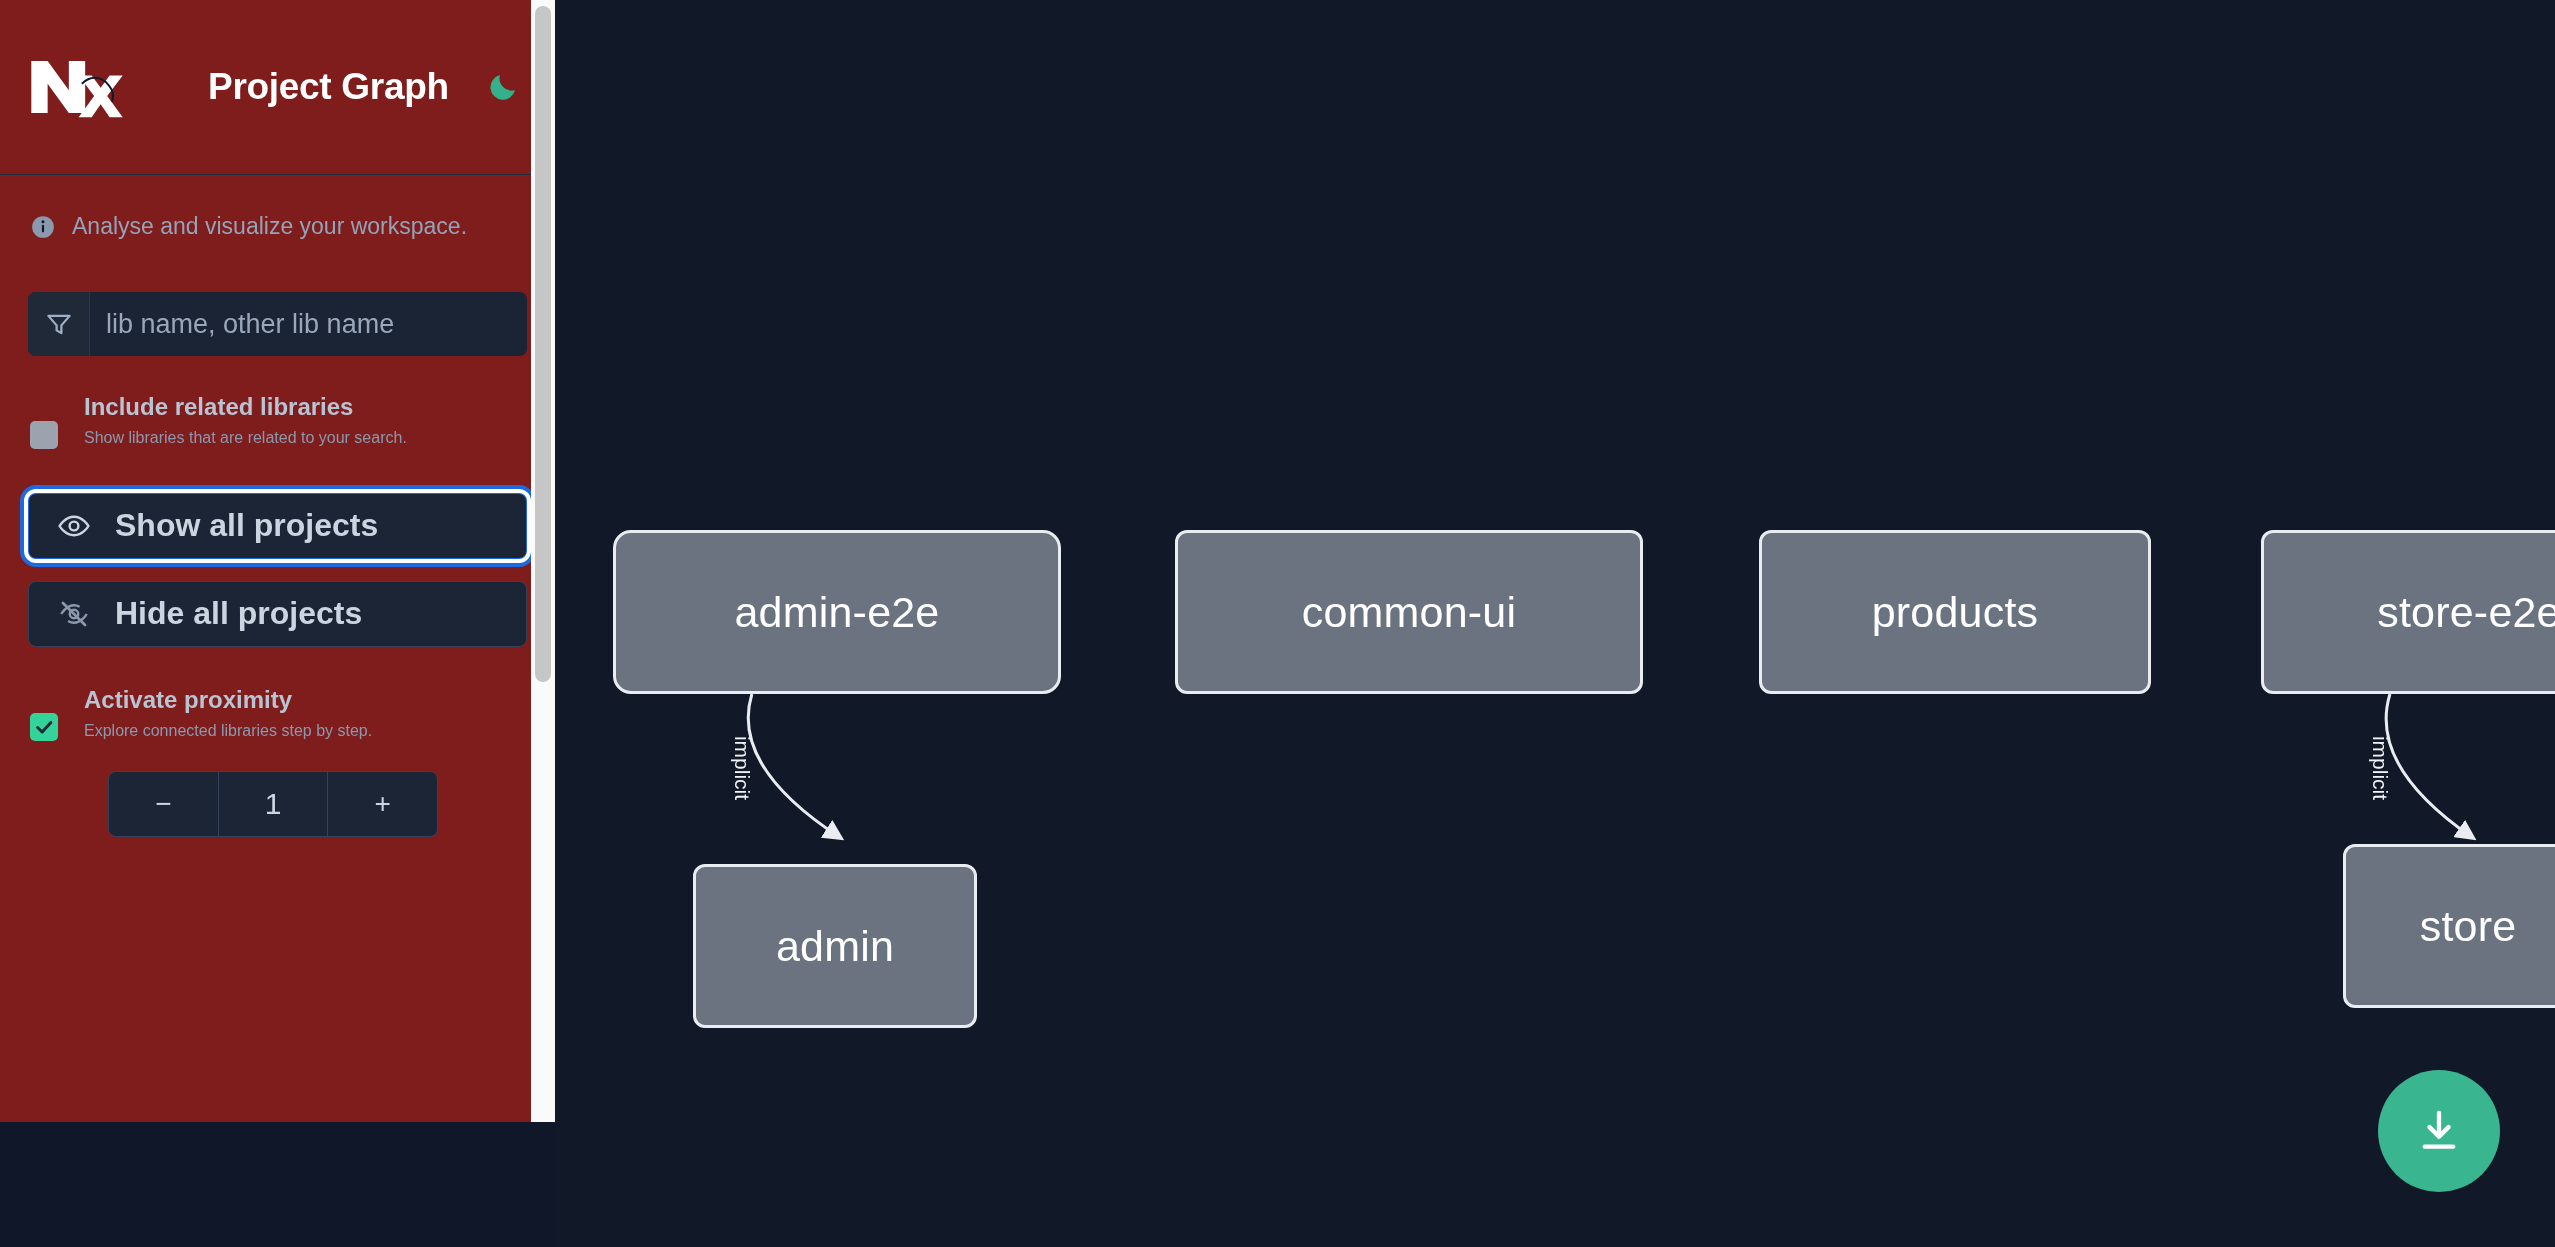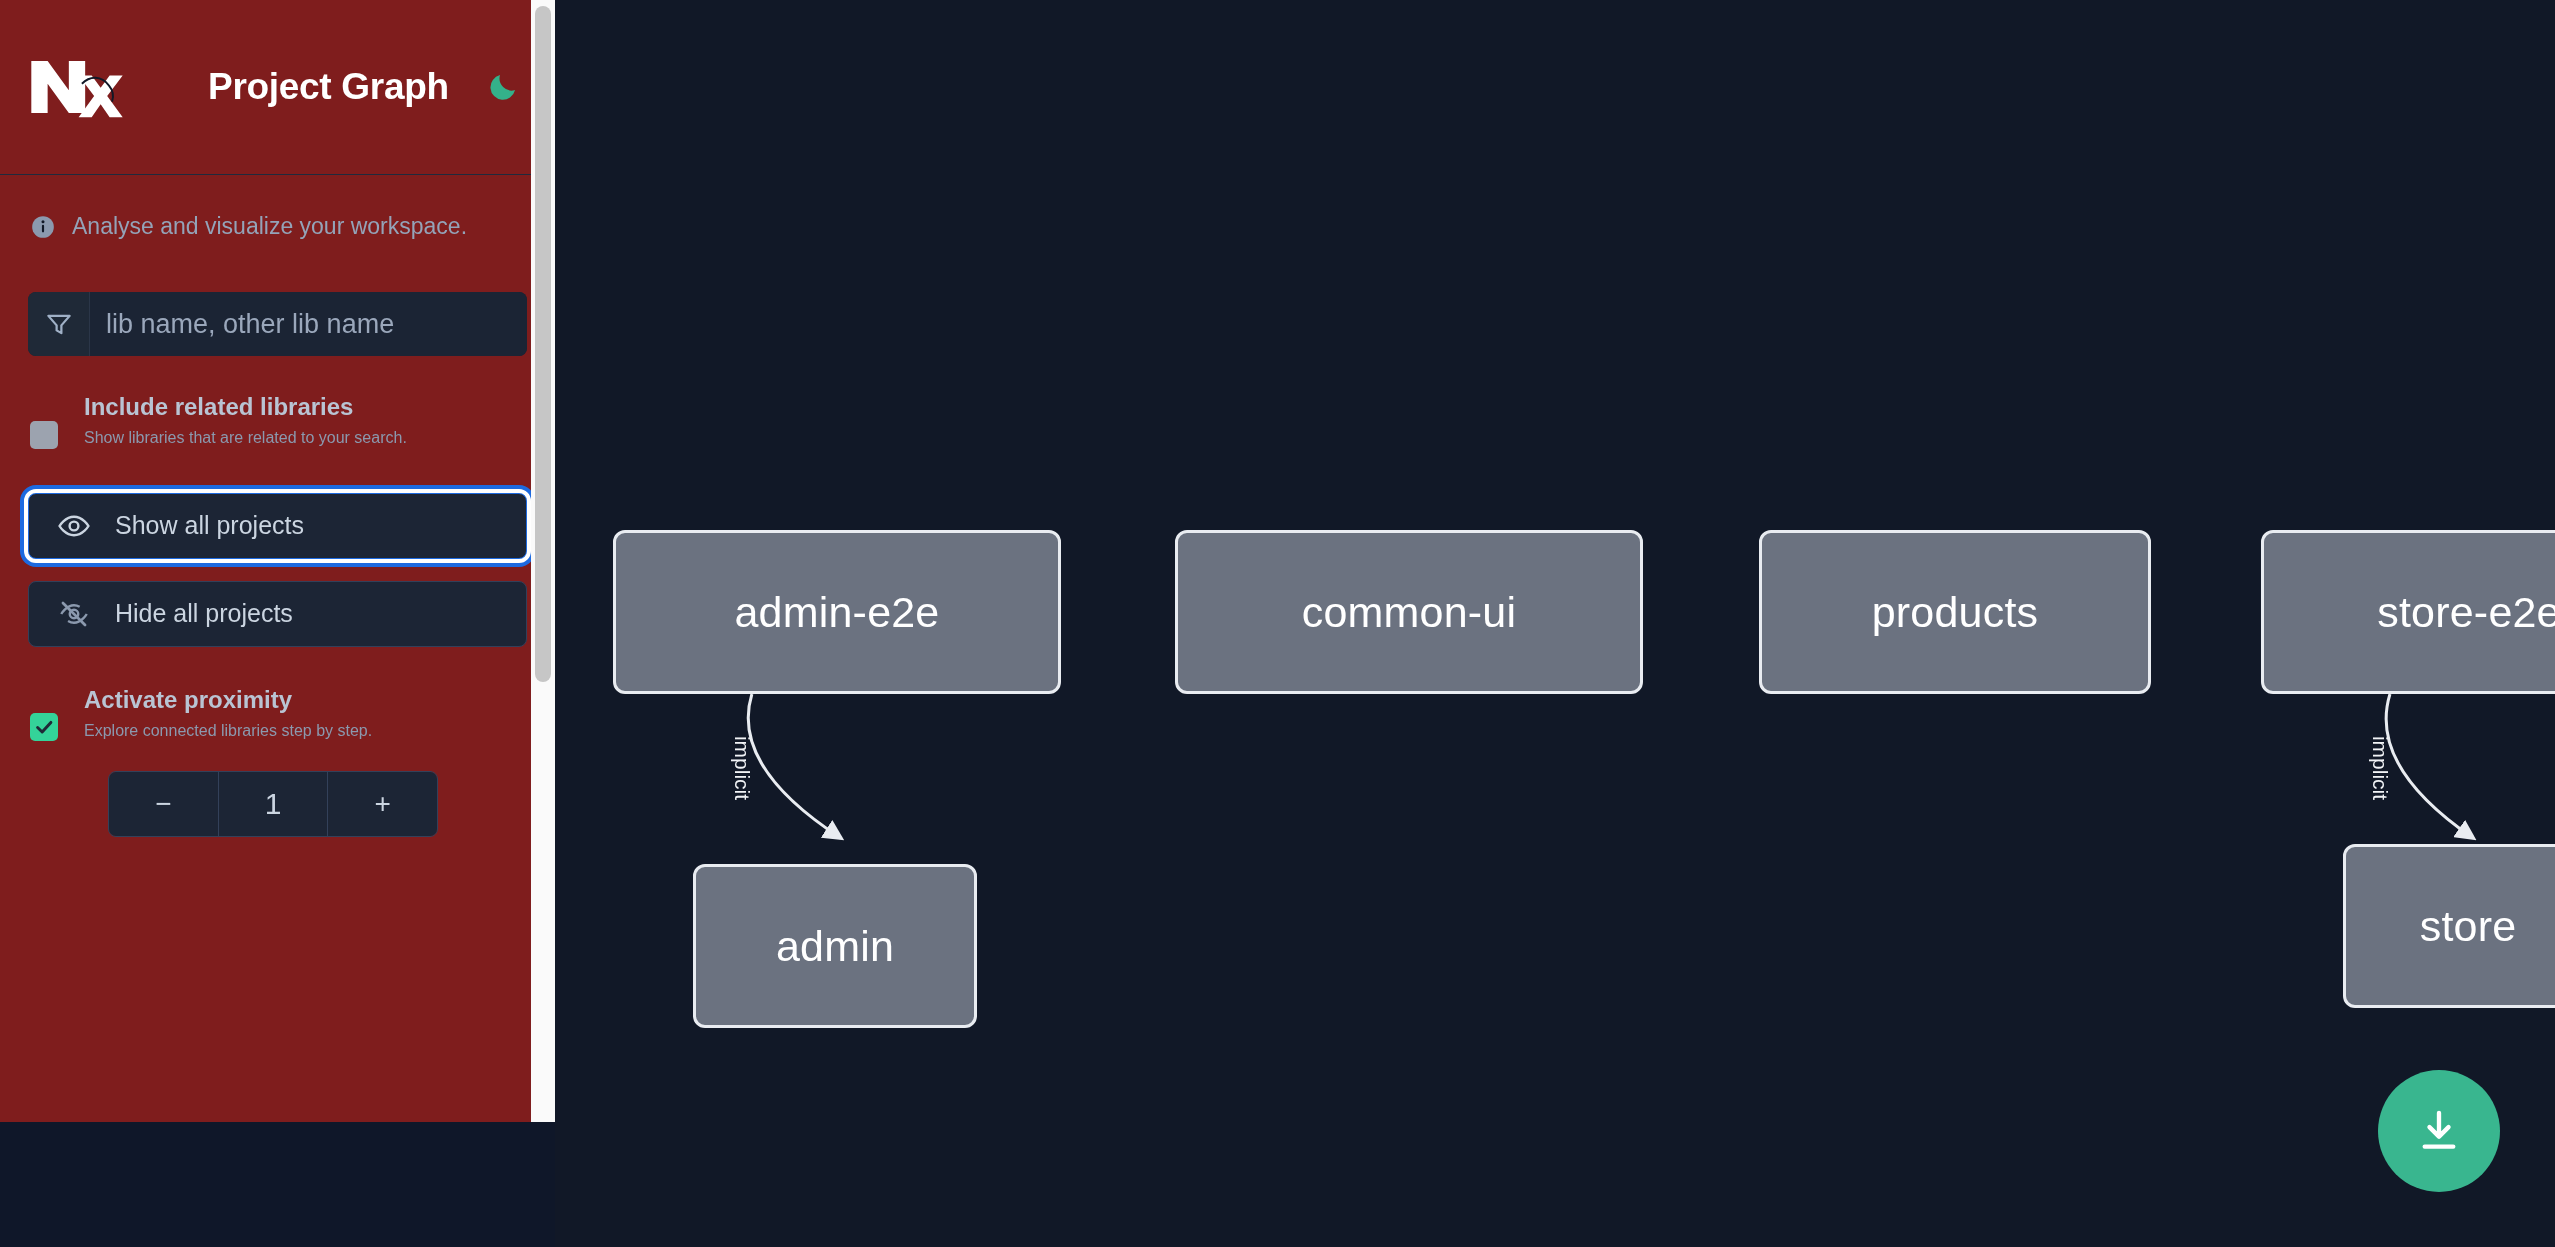"Show all projects" .btn .btn-label { font-size: 25px -> 32px; font-weight: 400 -> 700 }
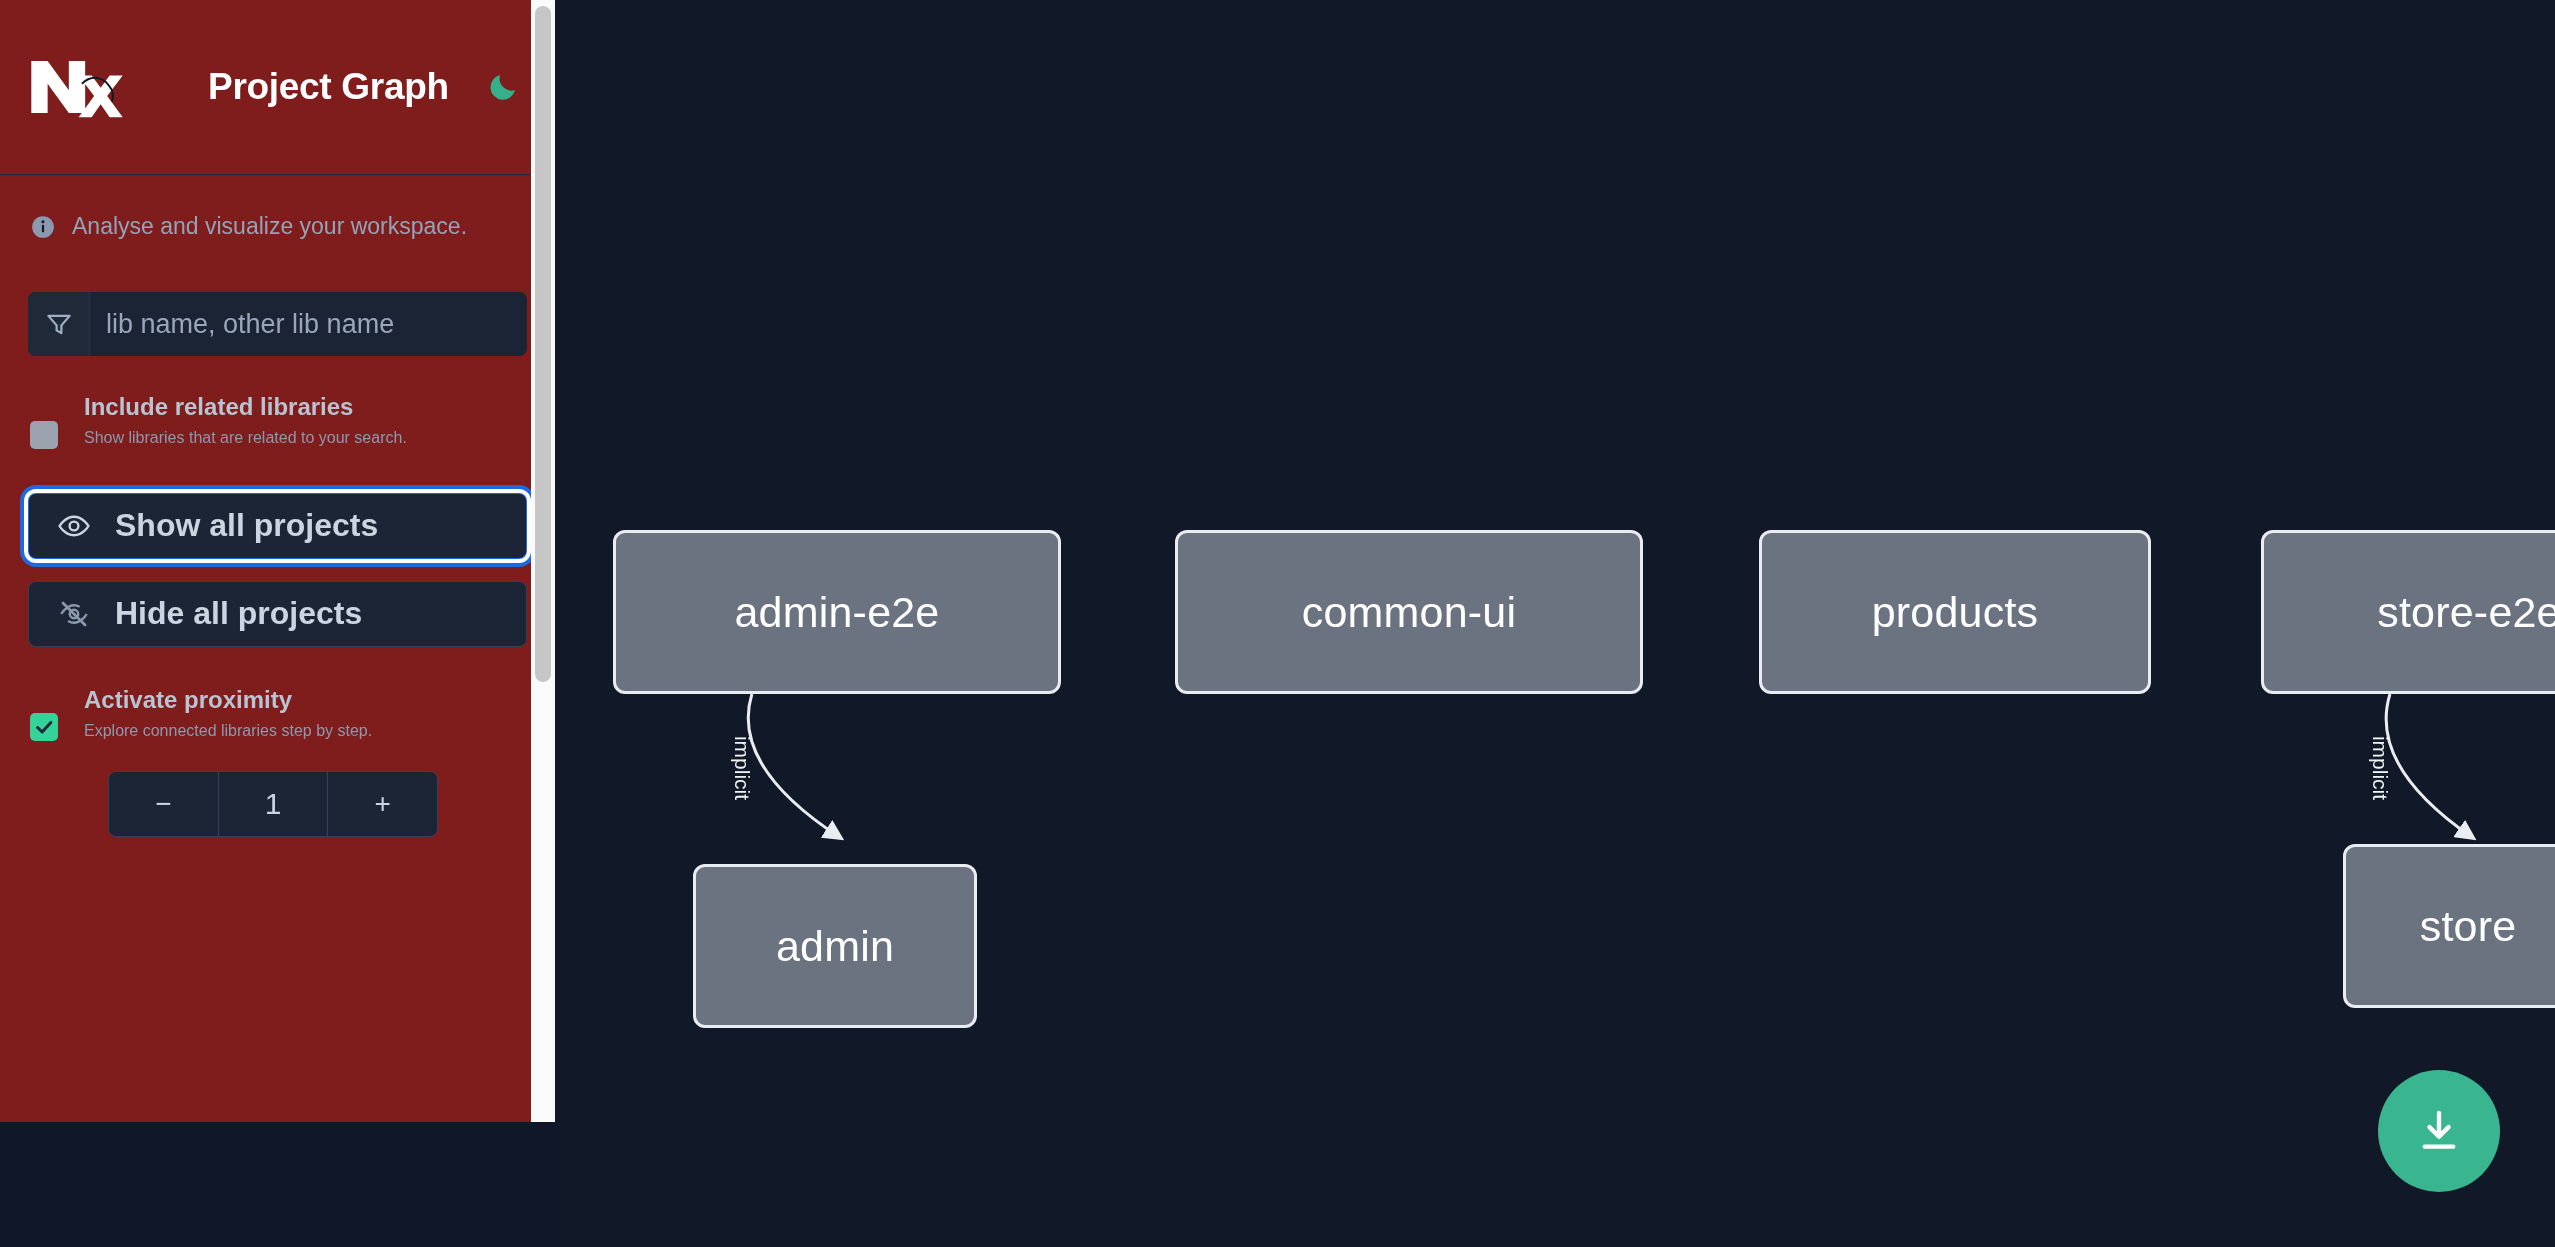"admin-e2e" div.node { border-radius: none -> 18px }
